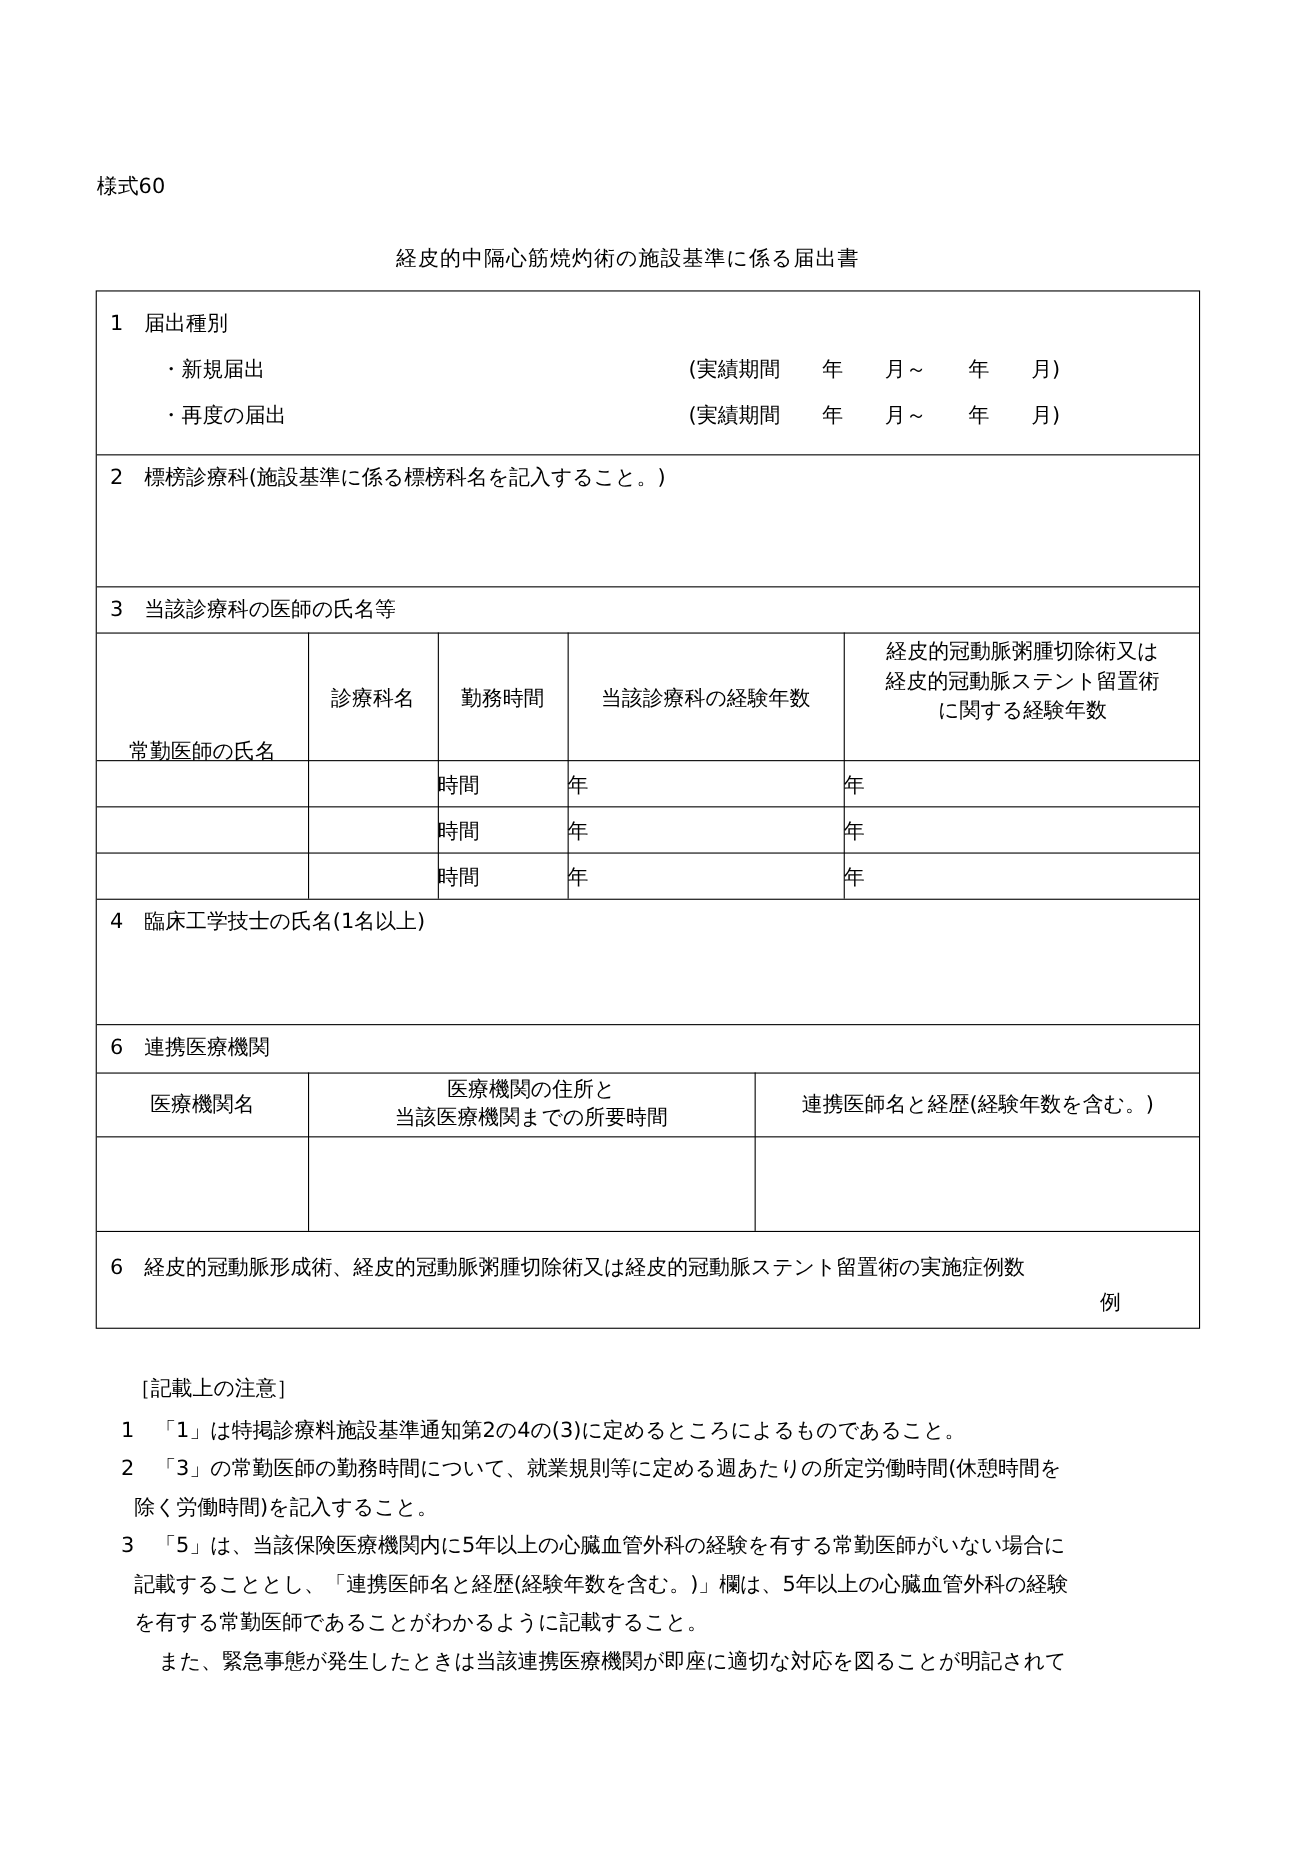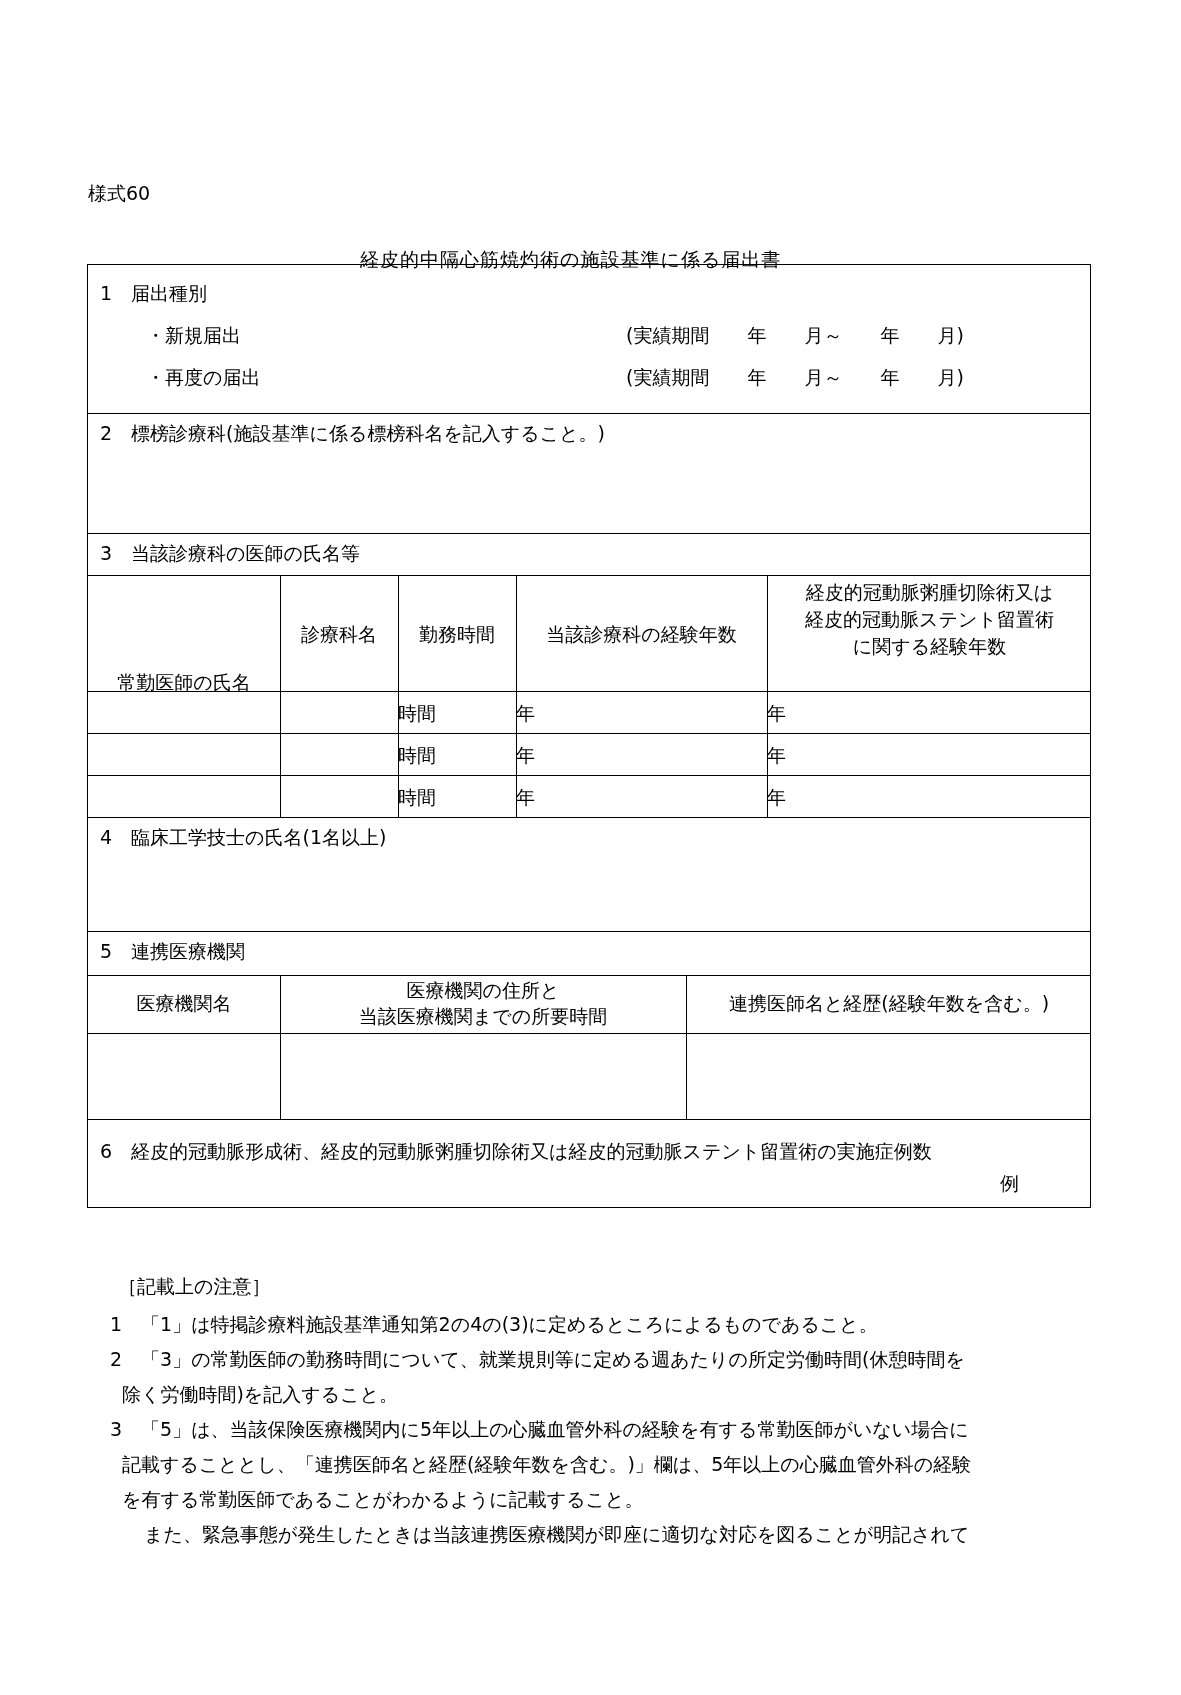"様式60" .abs { margin-top: 25px -> none }
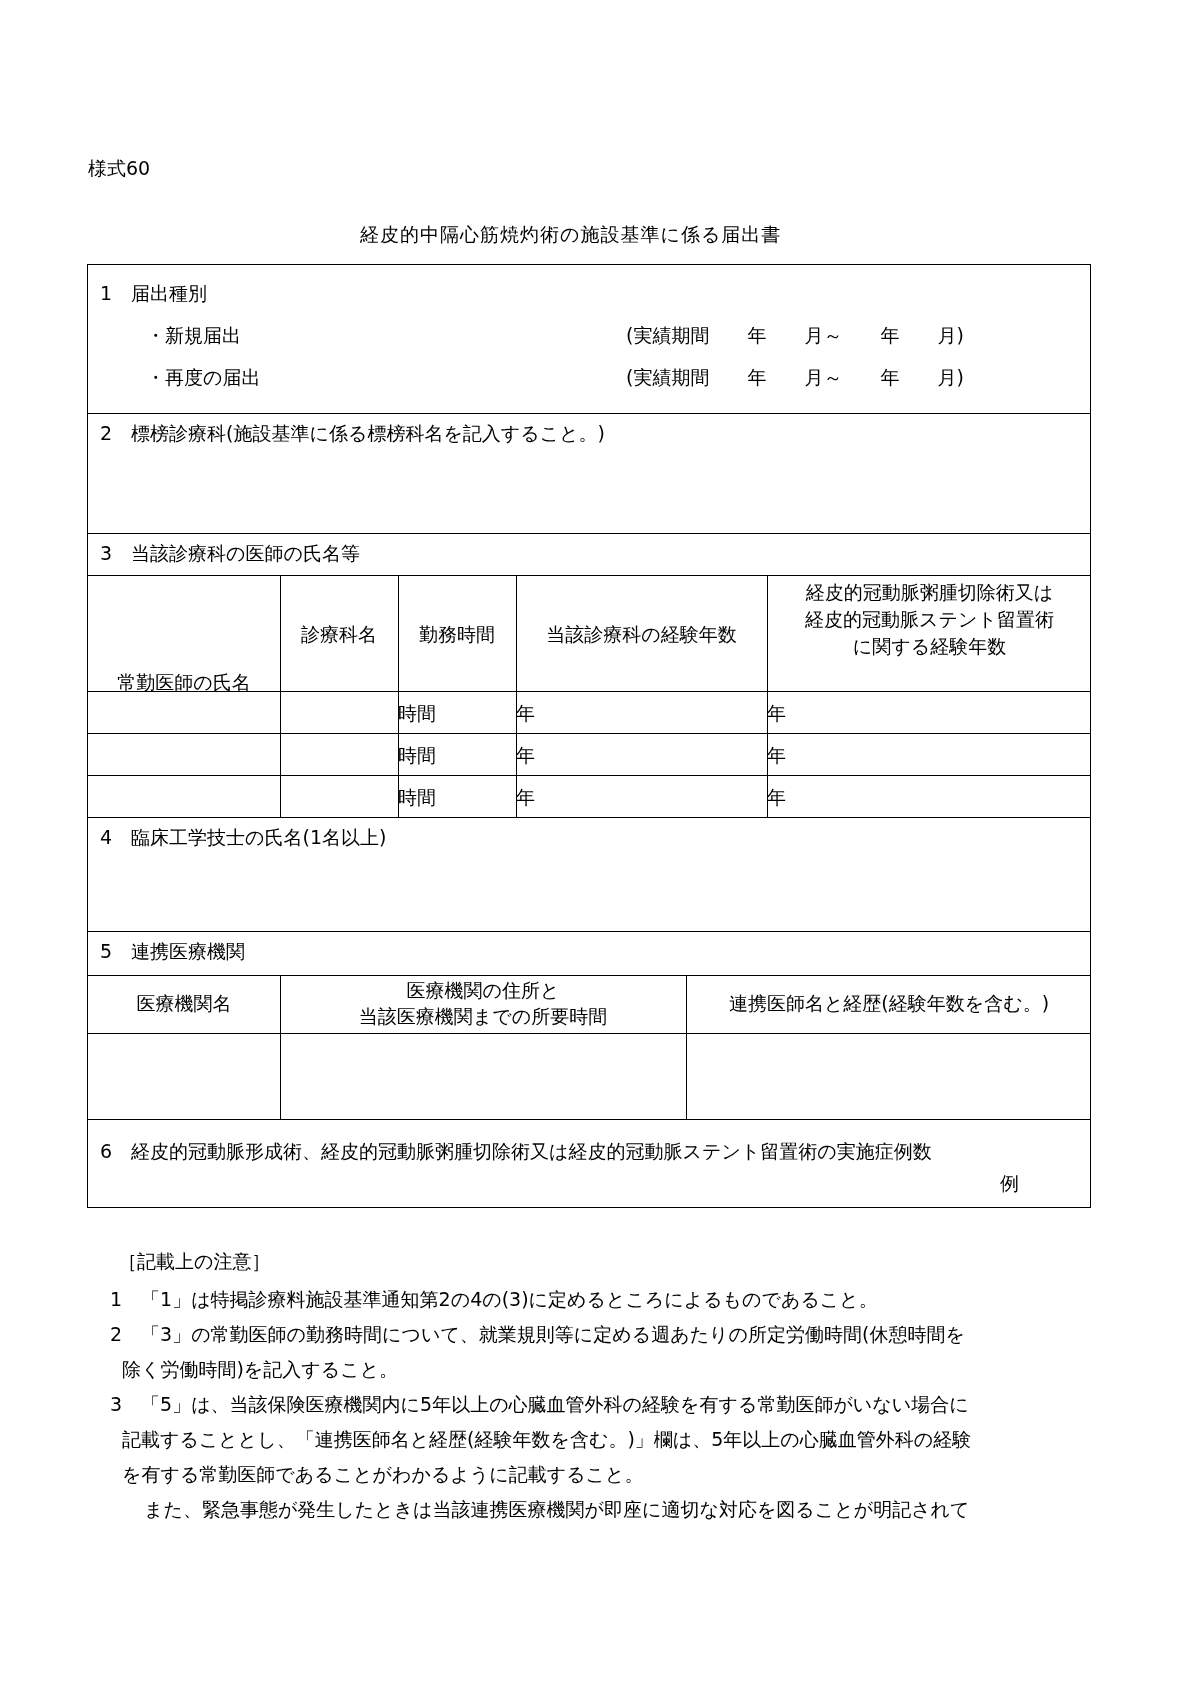"5 連携医療機関" div.t { text: 5 -> 6 }
